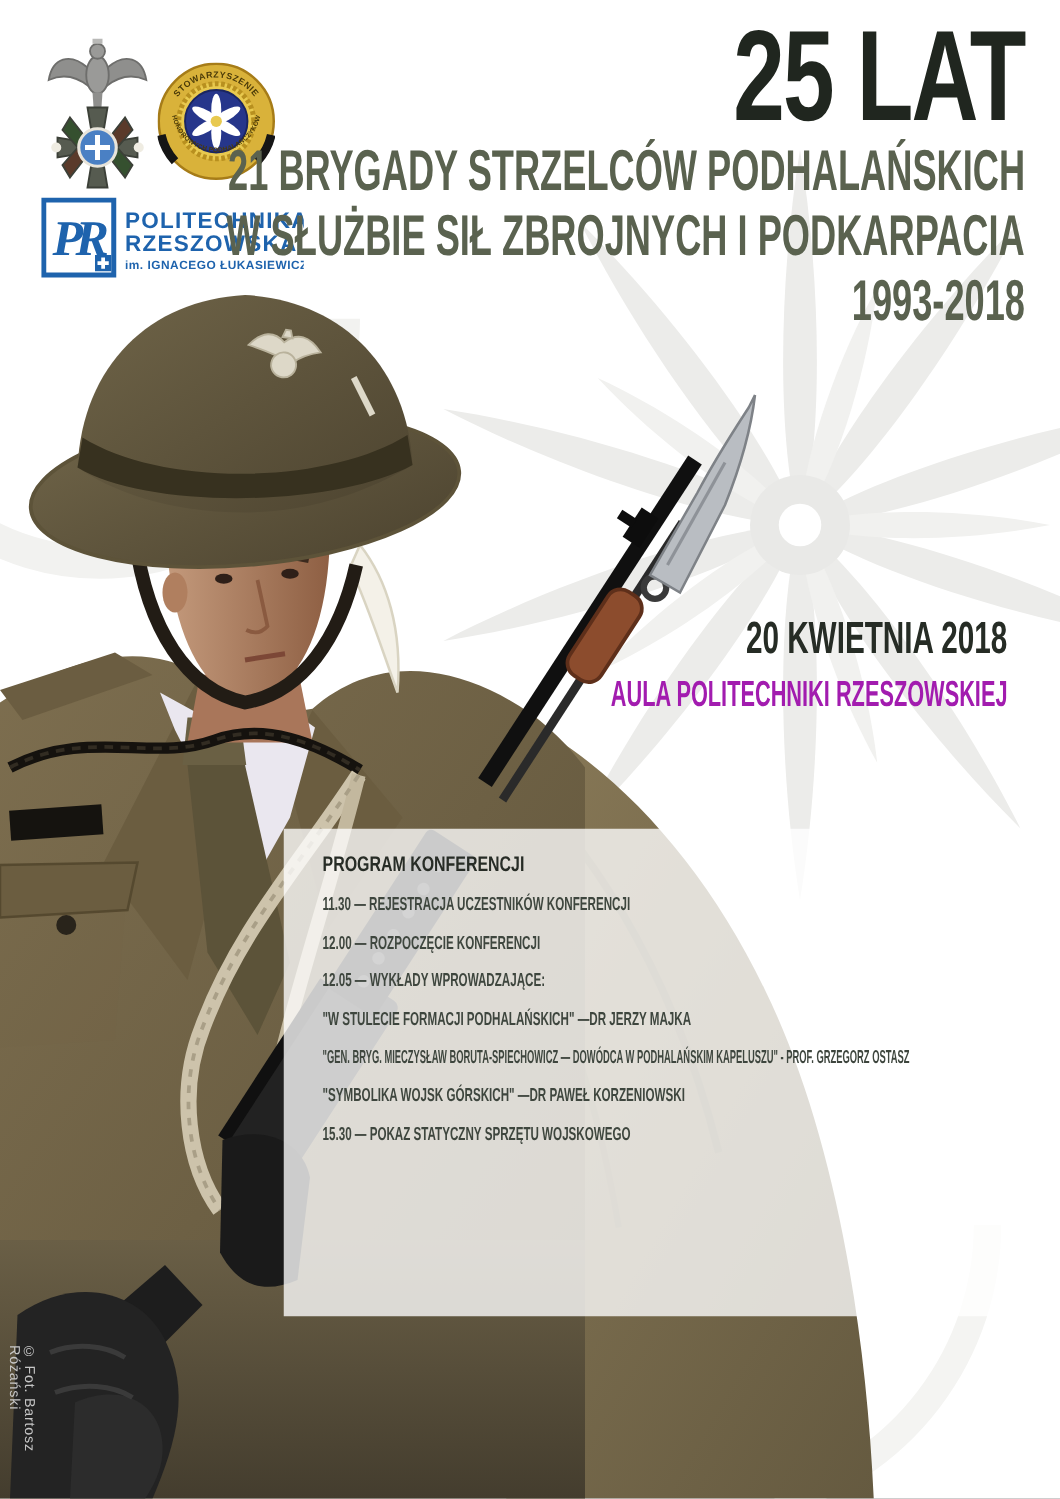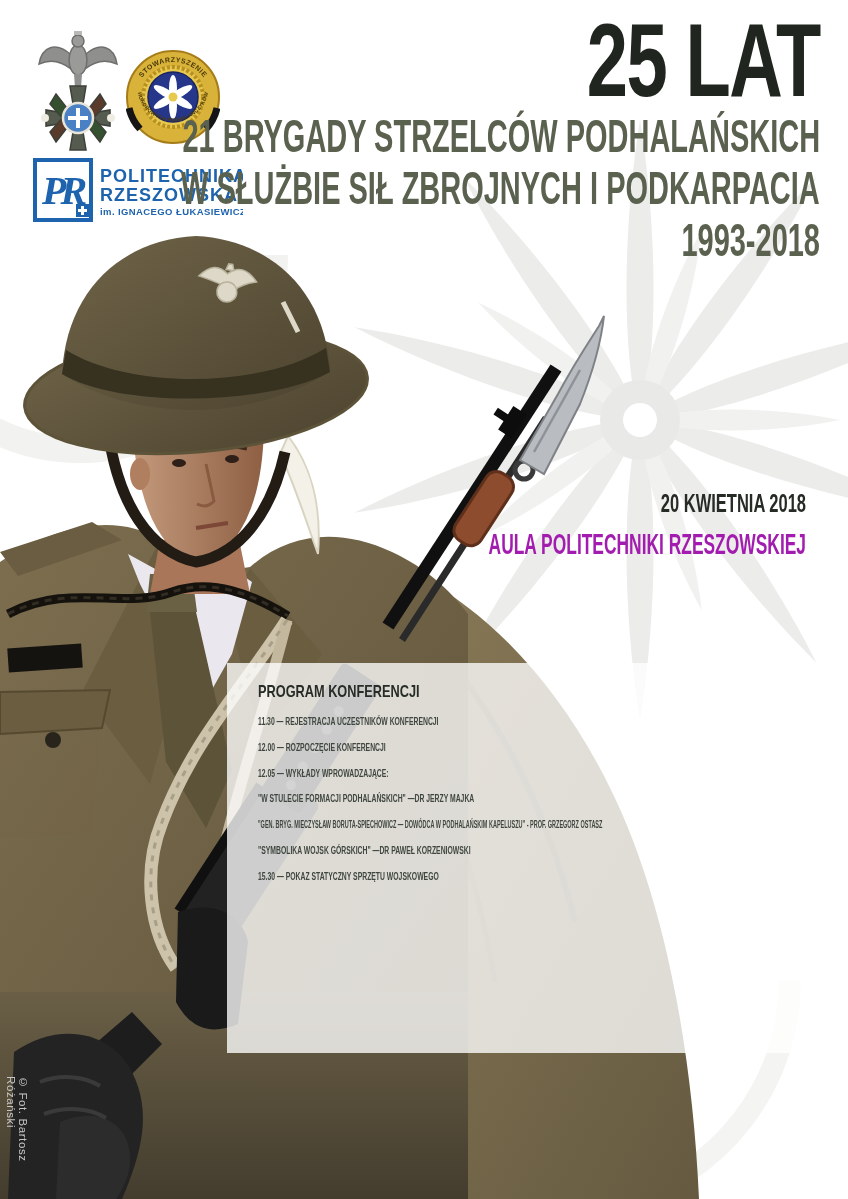"20 KWIETNIA 2018" .event-date { font-size: 25px -> 36px }
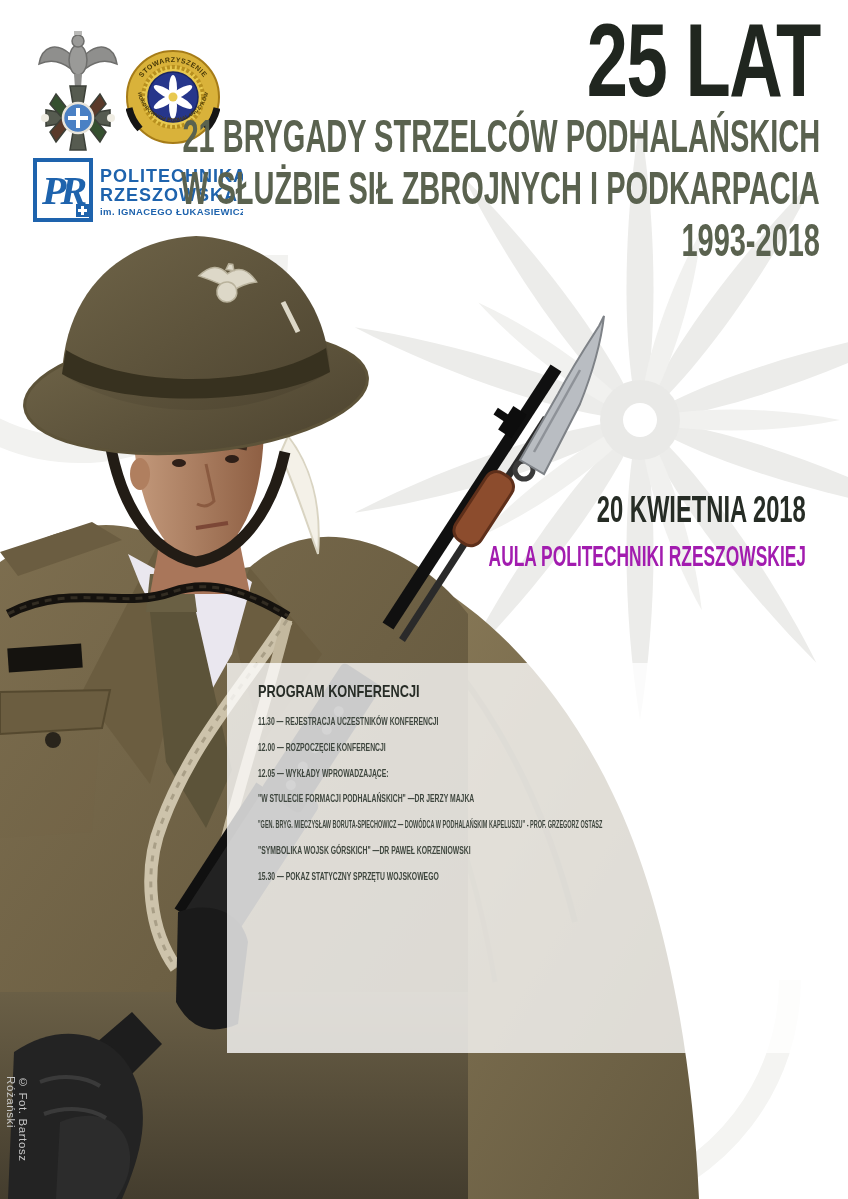"11.30 — REJESTRACJA UCZESTNIKÓW" .program-item { font-size: 11px -> 15px }
